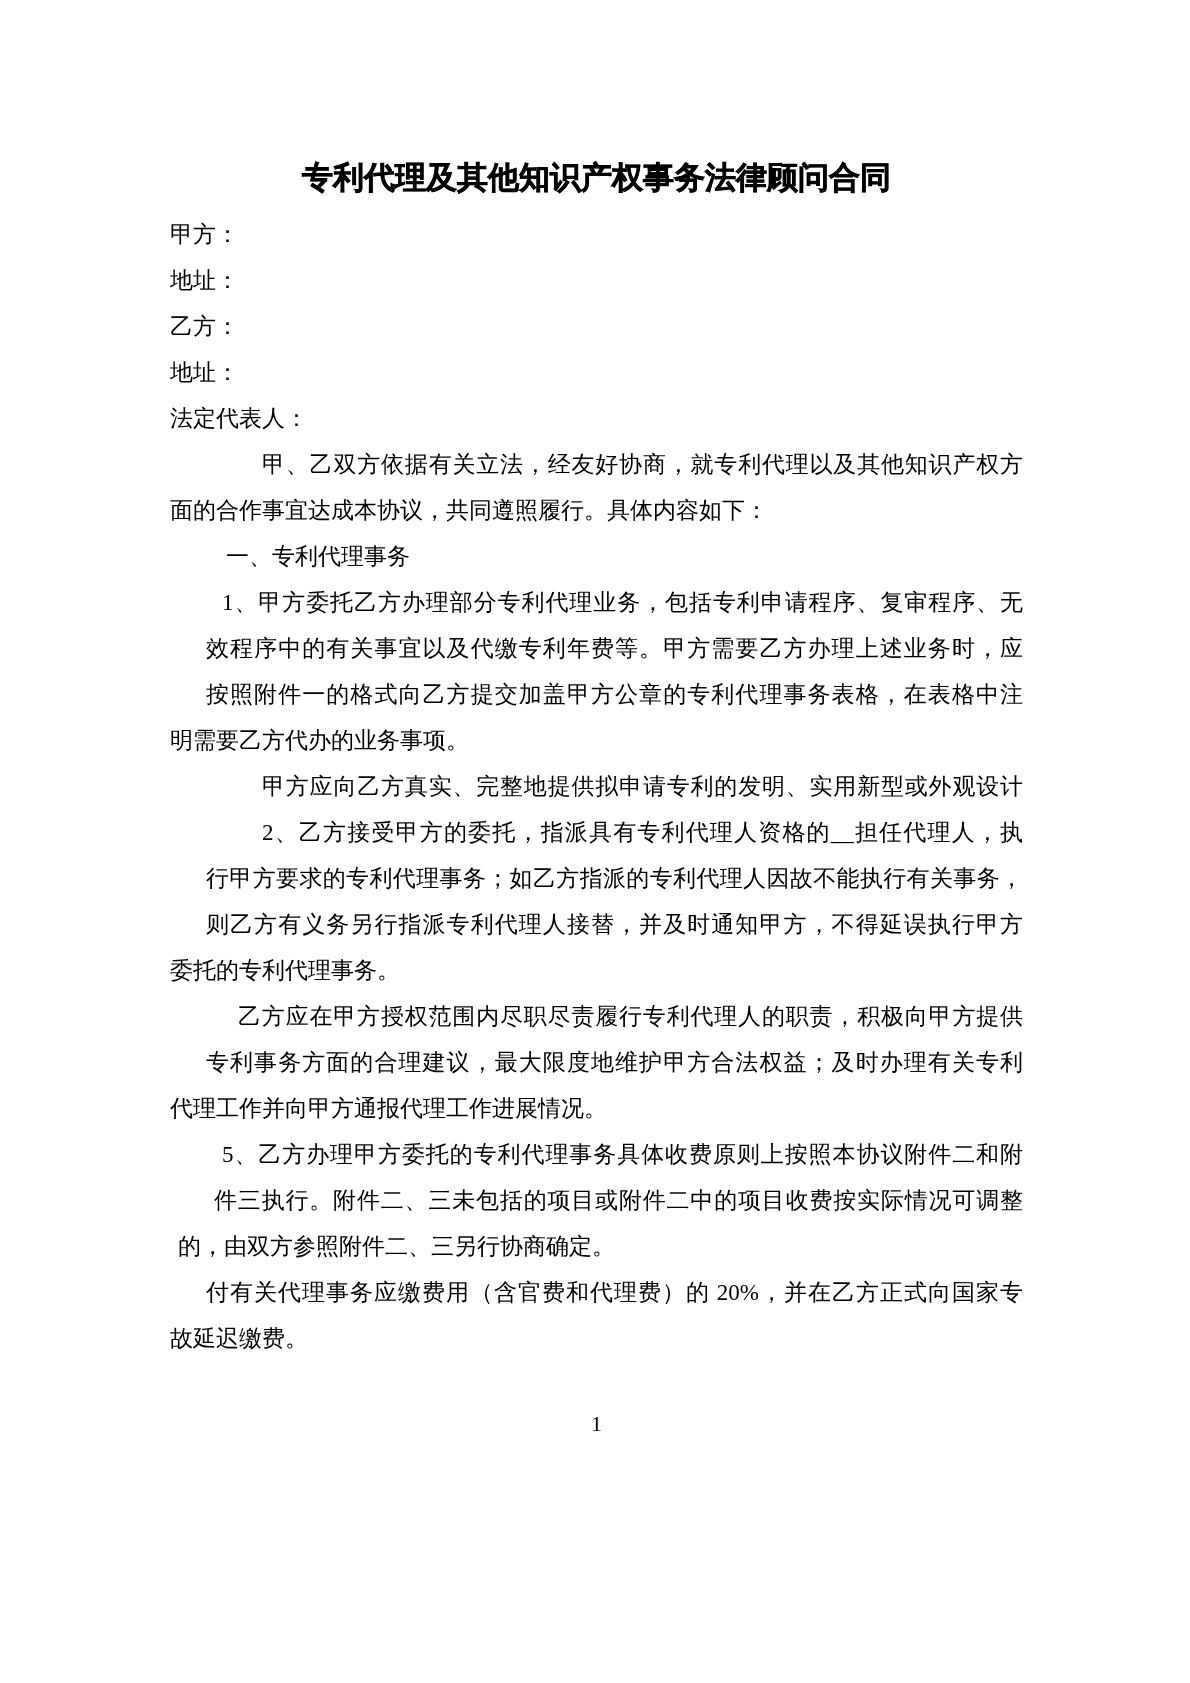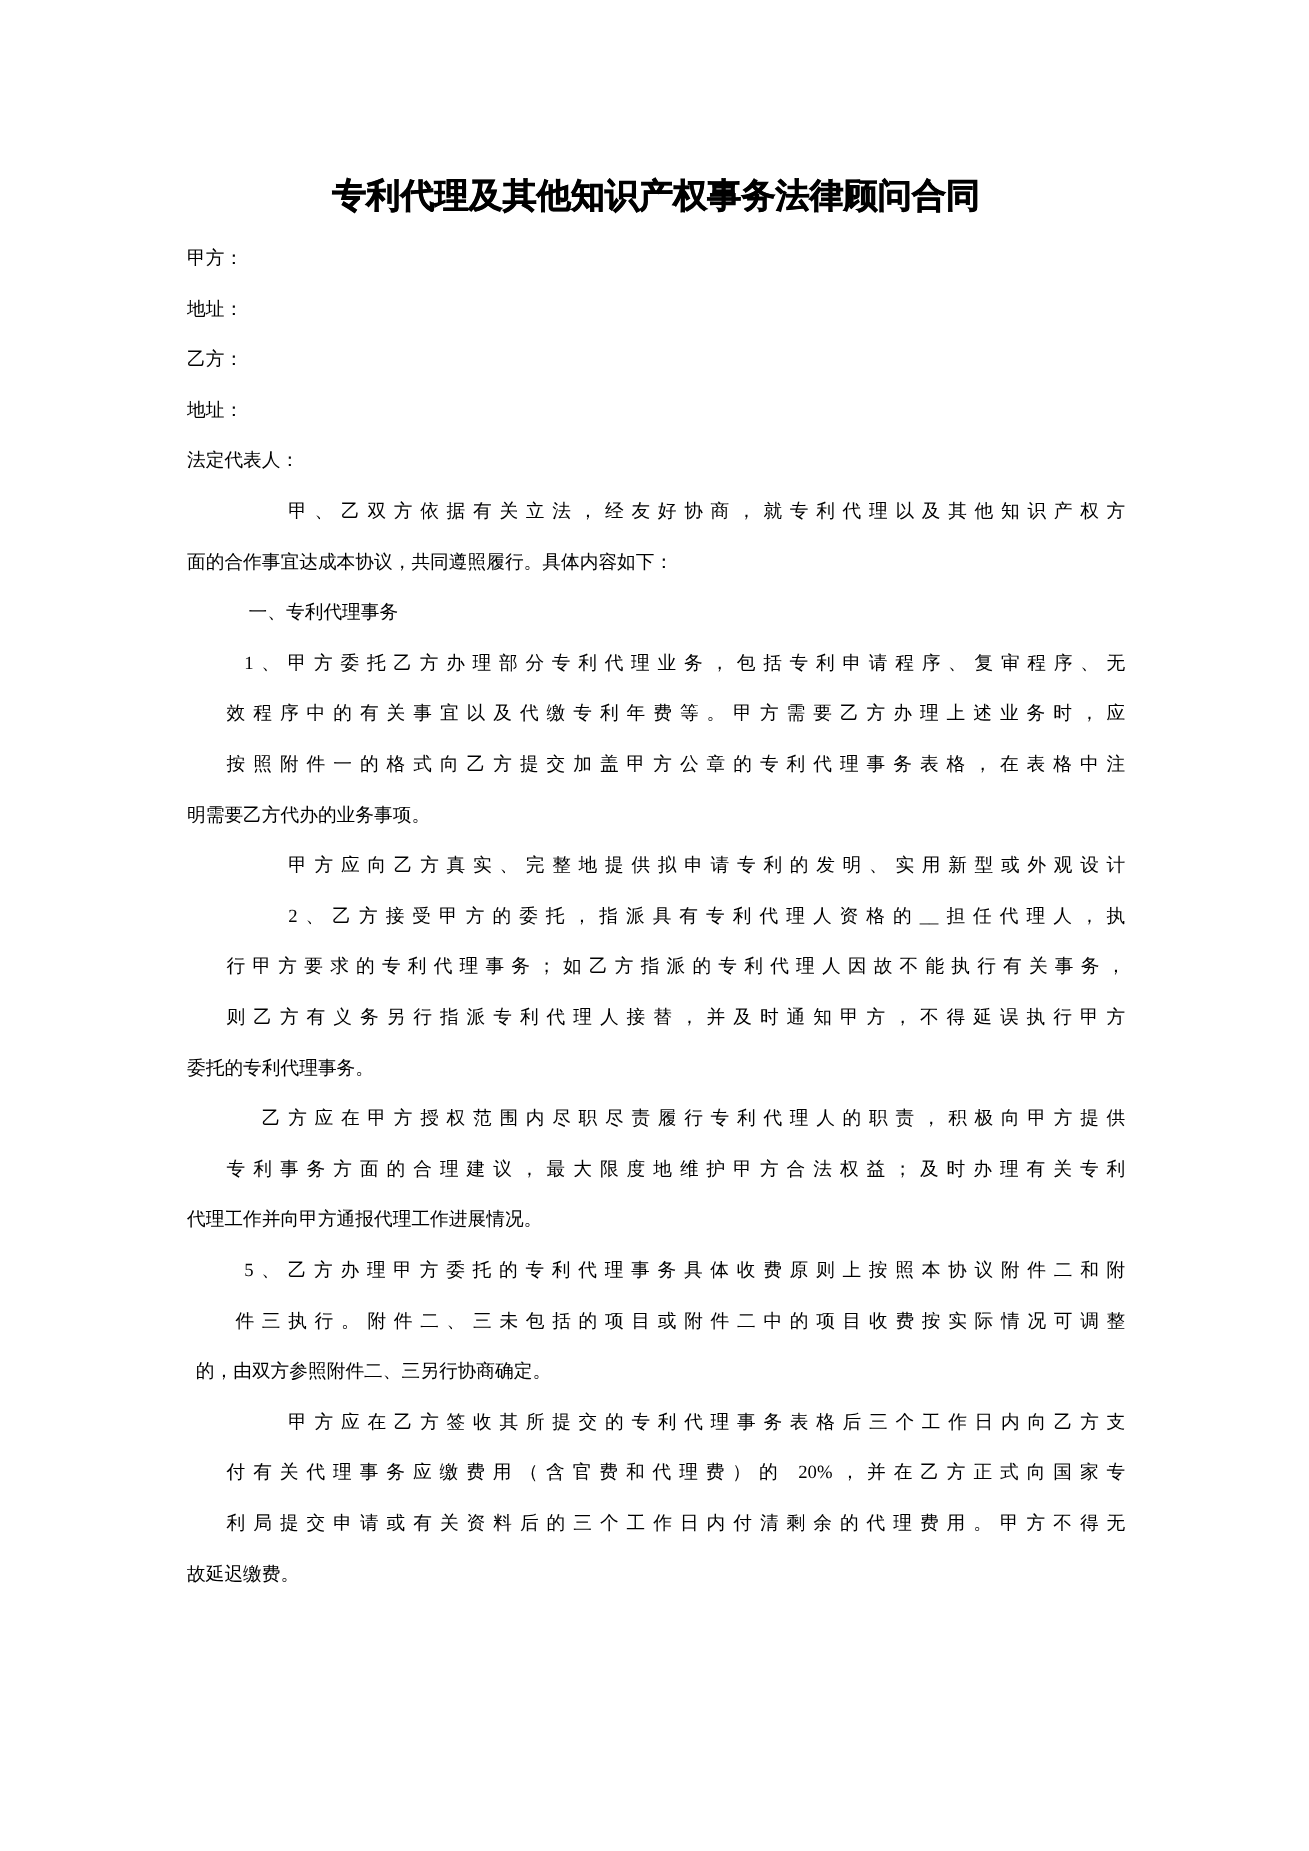"甲方：" .line { font-size: 17px -> 23px }
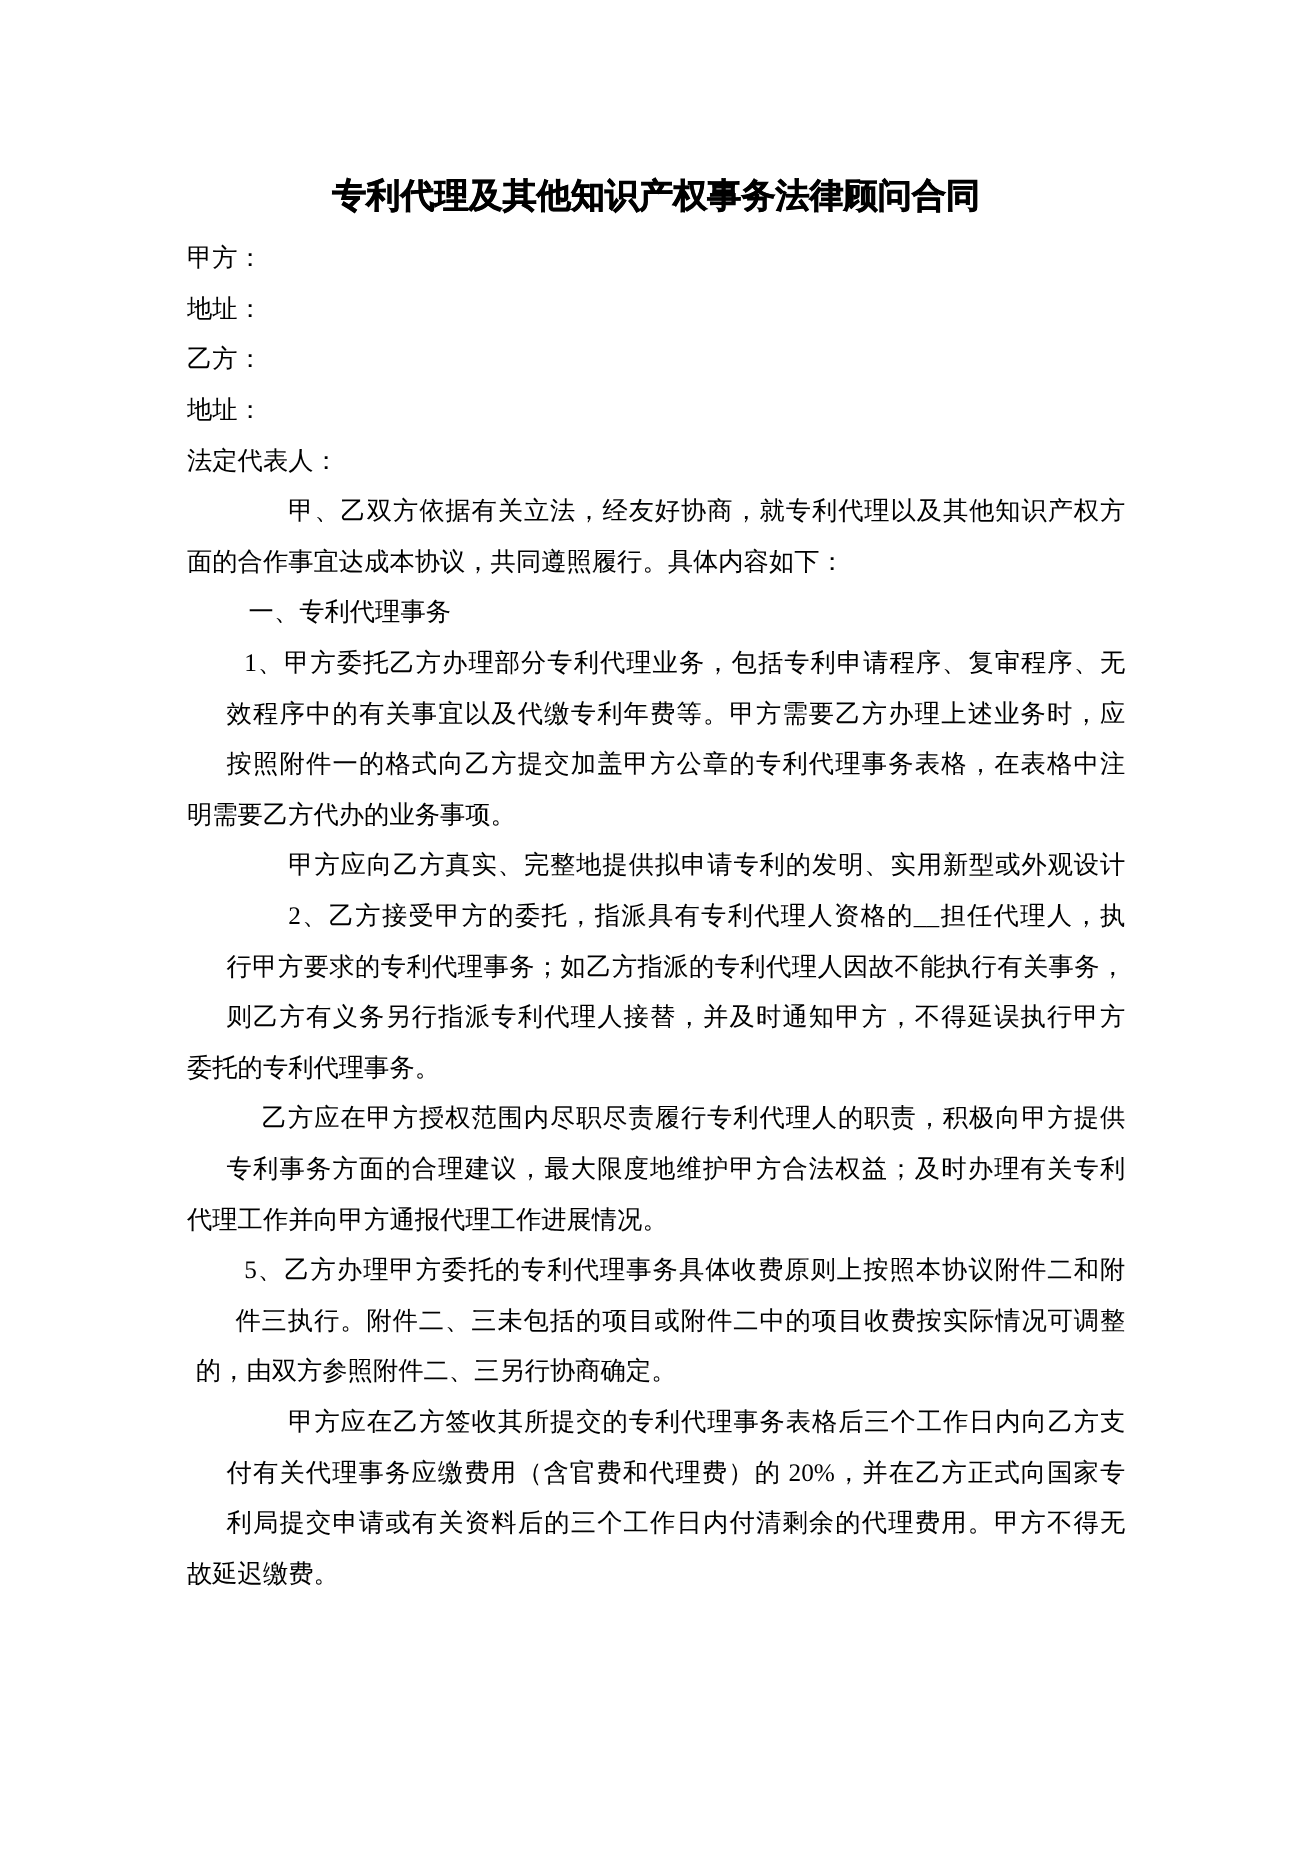"甲方应在乙方签收其所提交的专利代理事务表格后三个工作日内向乙方支" div.line { html: <div>甲方应在乙方签收其所提交的专利代理事务表格后三个工作日内向乙方支</div> -> none }
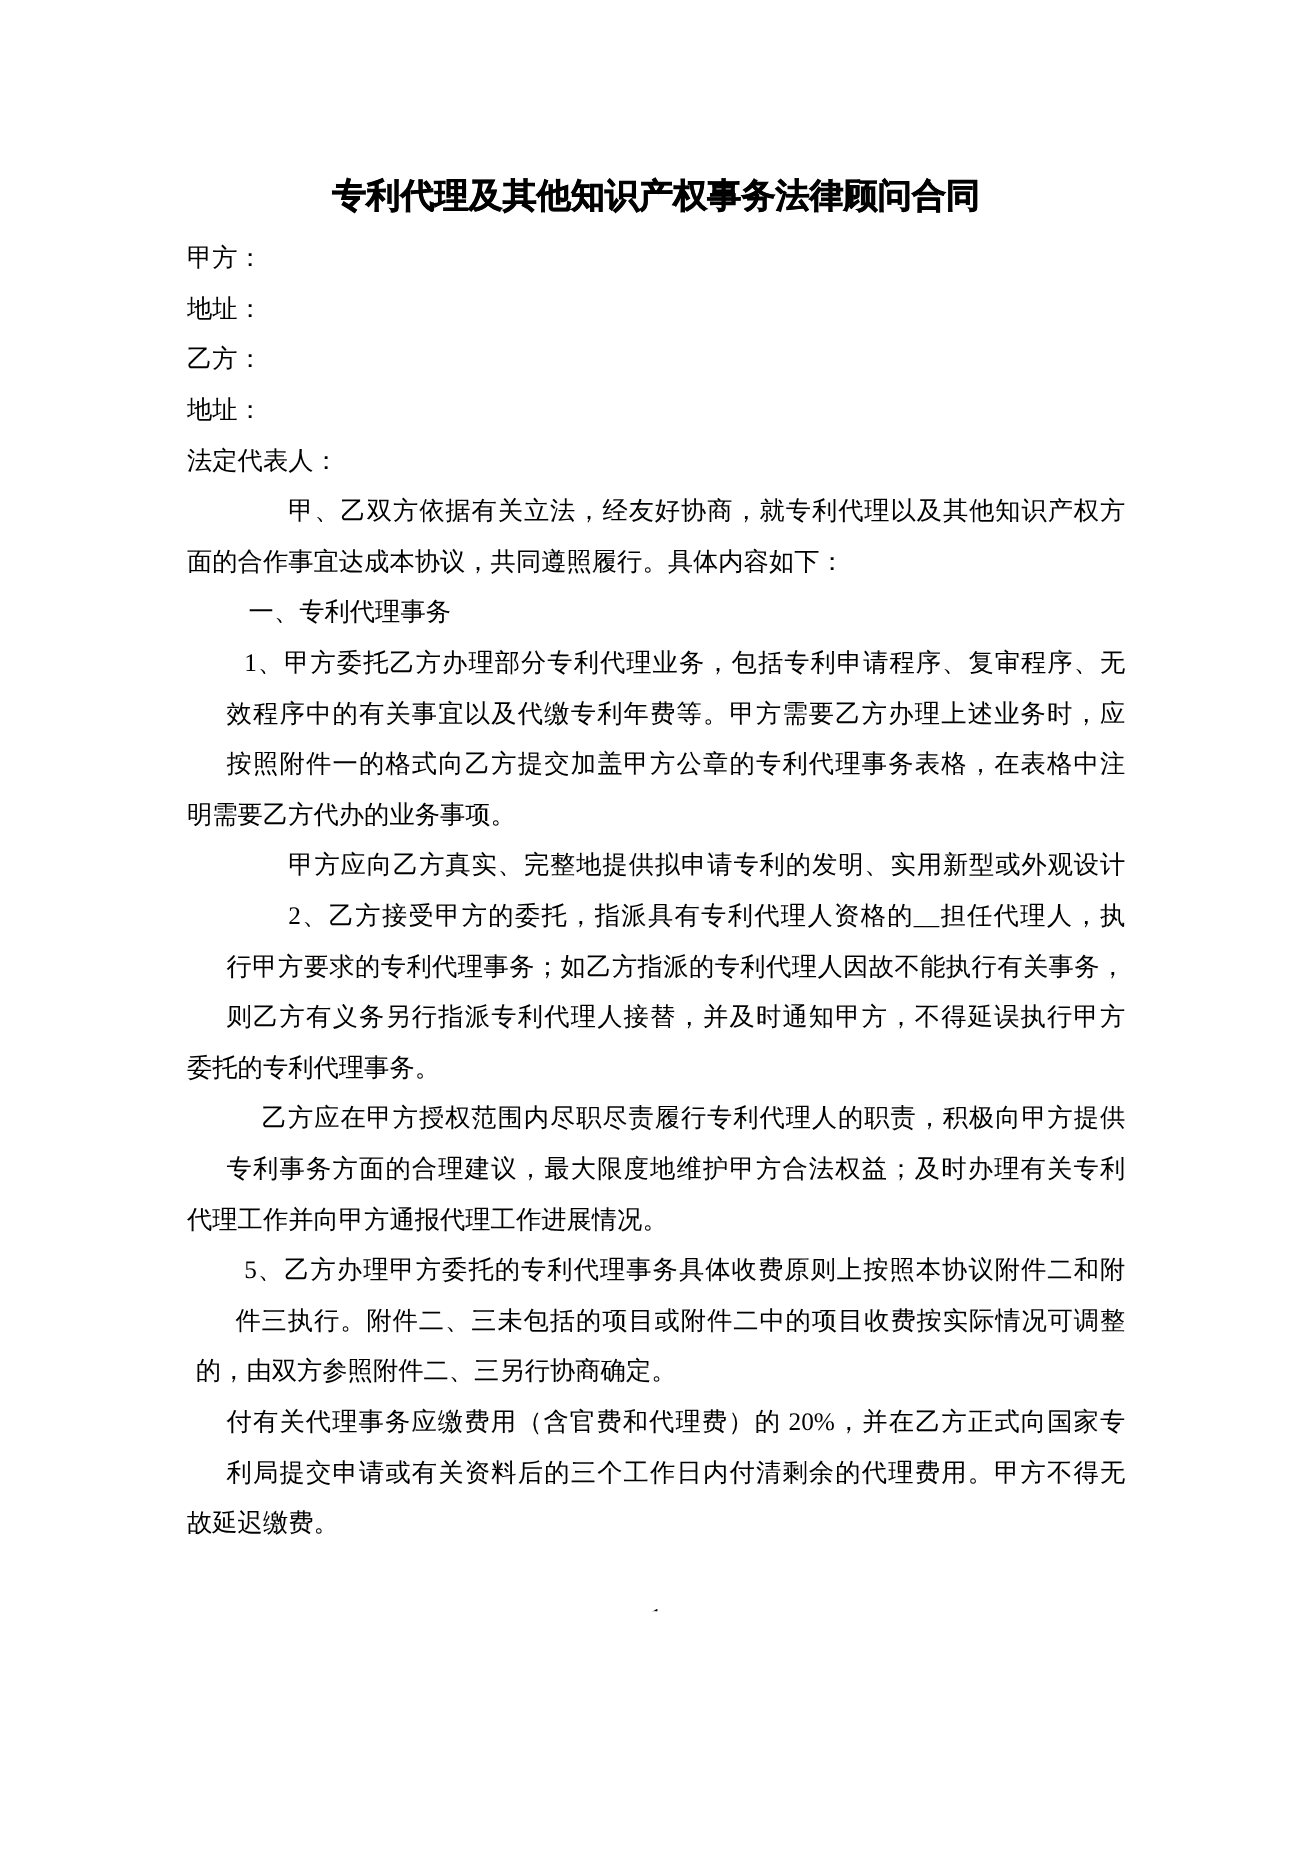"利局提交申请或有关资料后的三个工作日内付清剩余的代理费用。甲方不得无" div.line { html: <div>利局提交申请或有关资料后的三个工作日内付清剩余的代理费用。甲方不得无</div> -> none }
